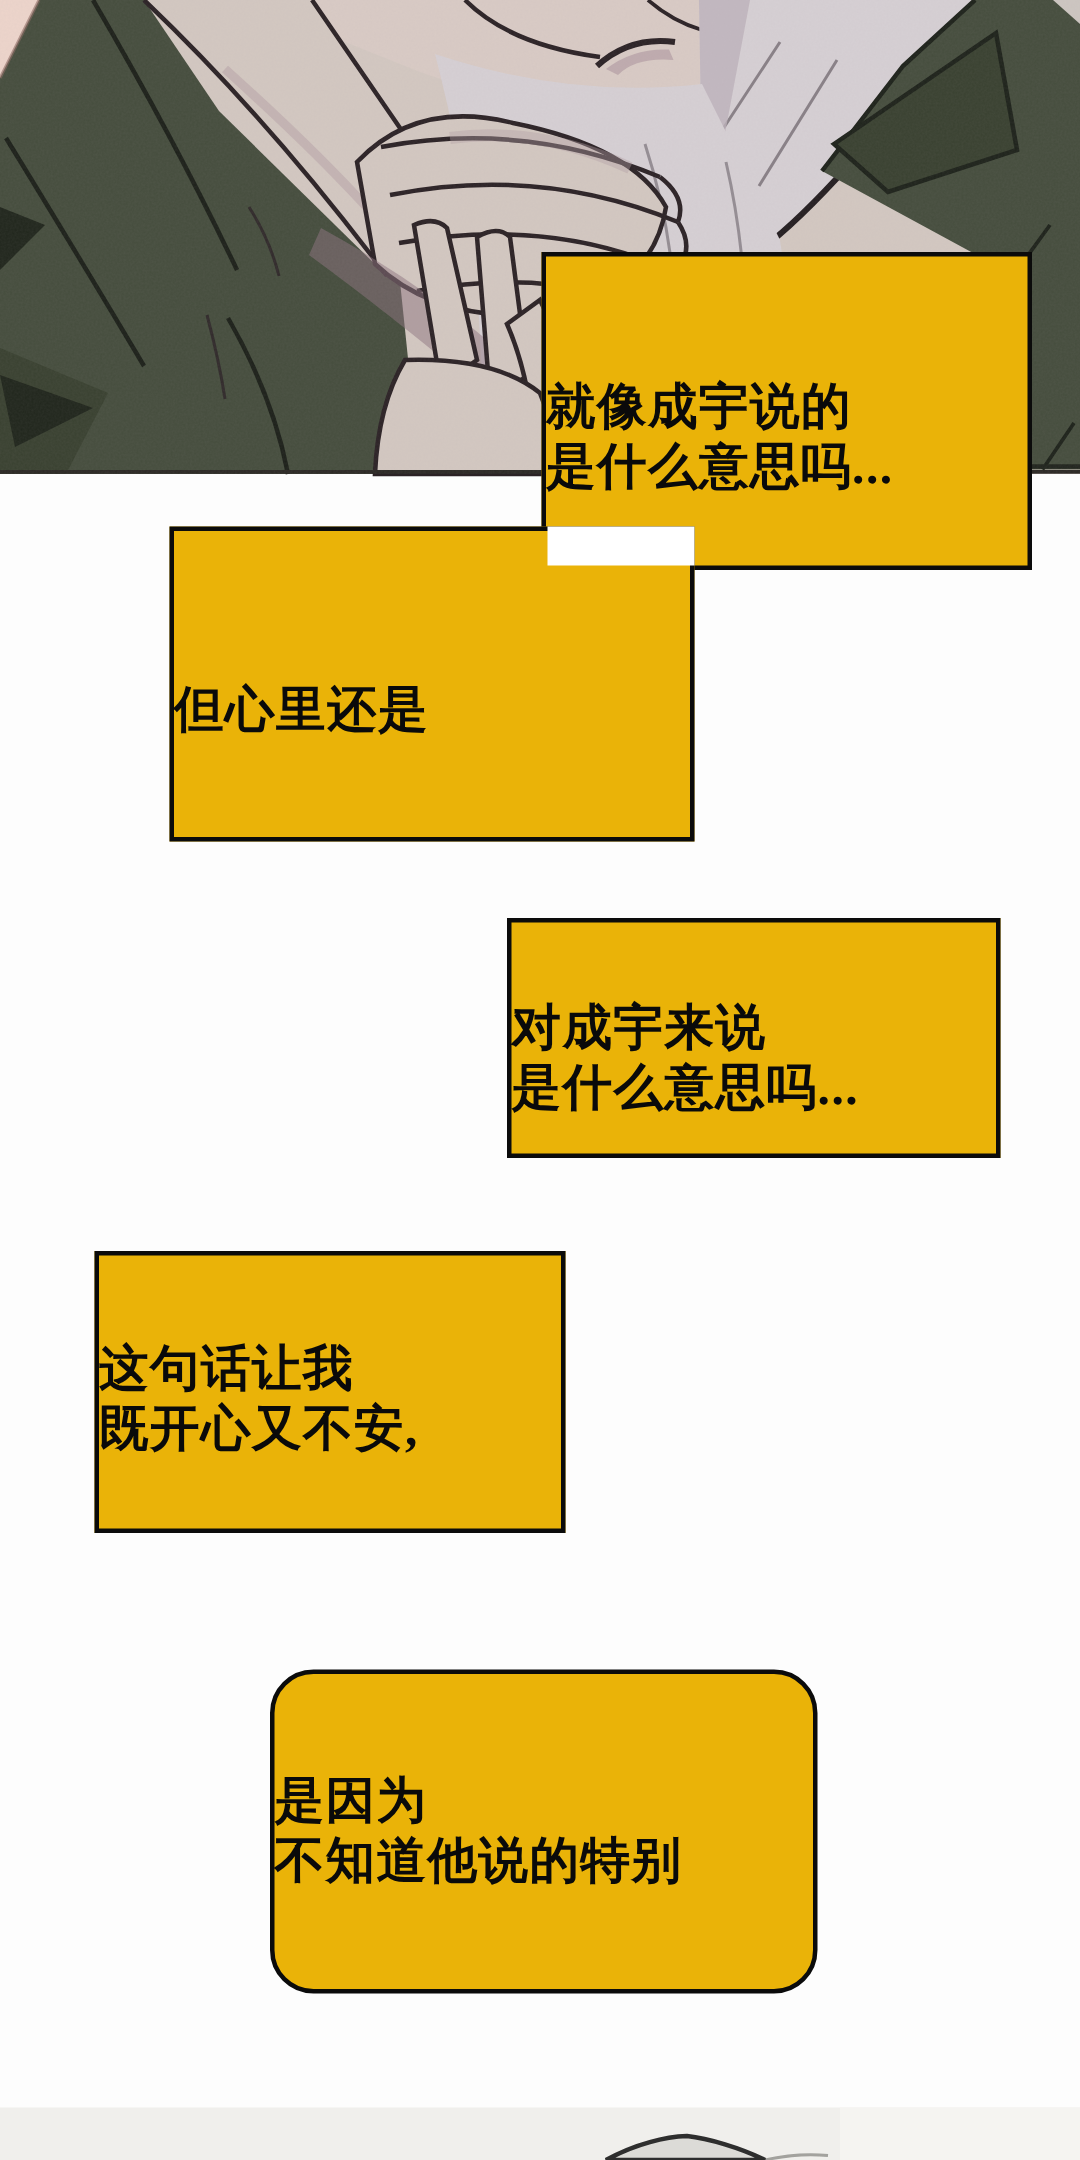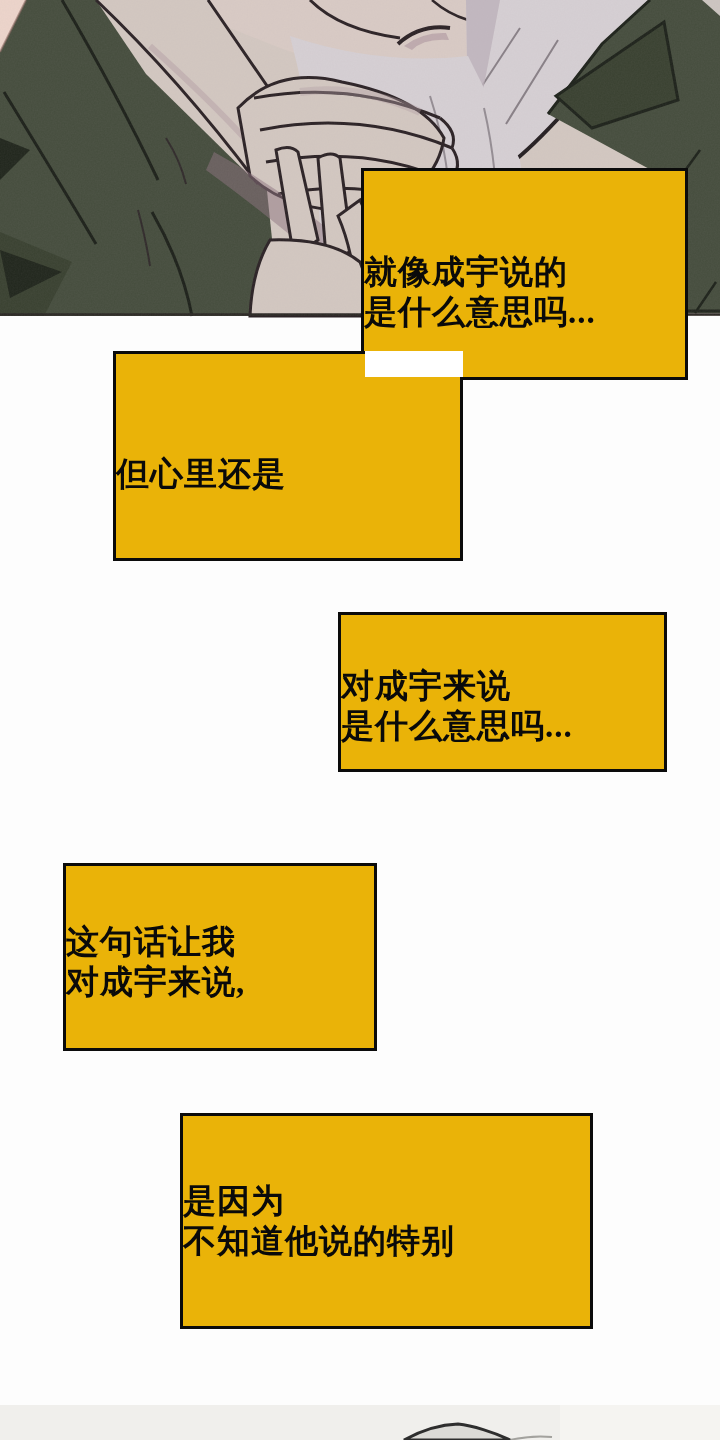"这句话让我" #cap4 { margin-top: 29px -> none }
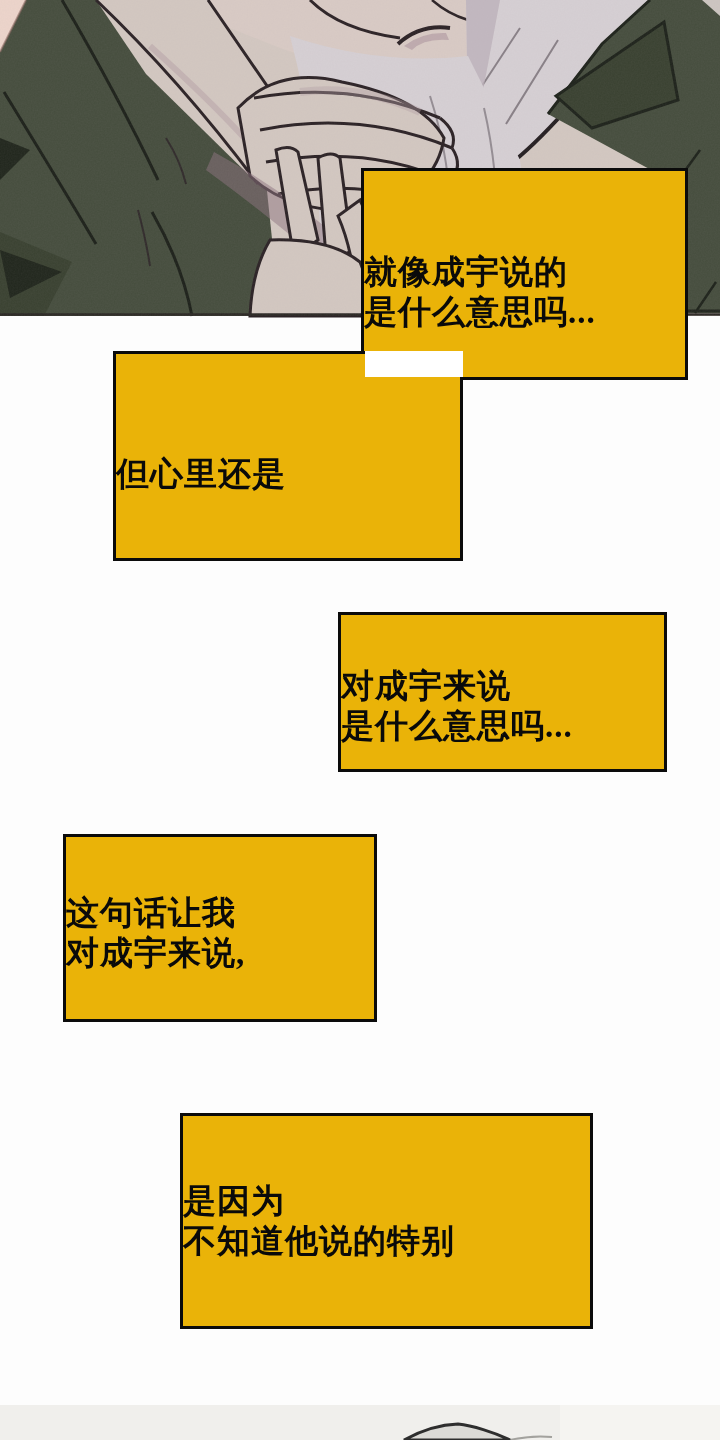"对成宇来说," div.cap-line { text: 对成宇来说 -> 既开心又不安 }
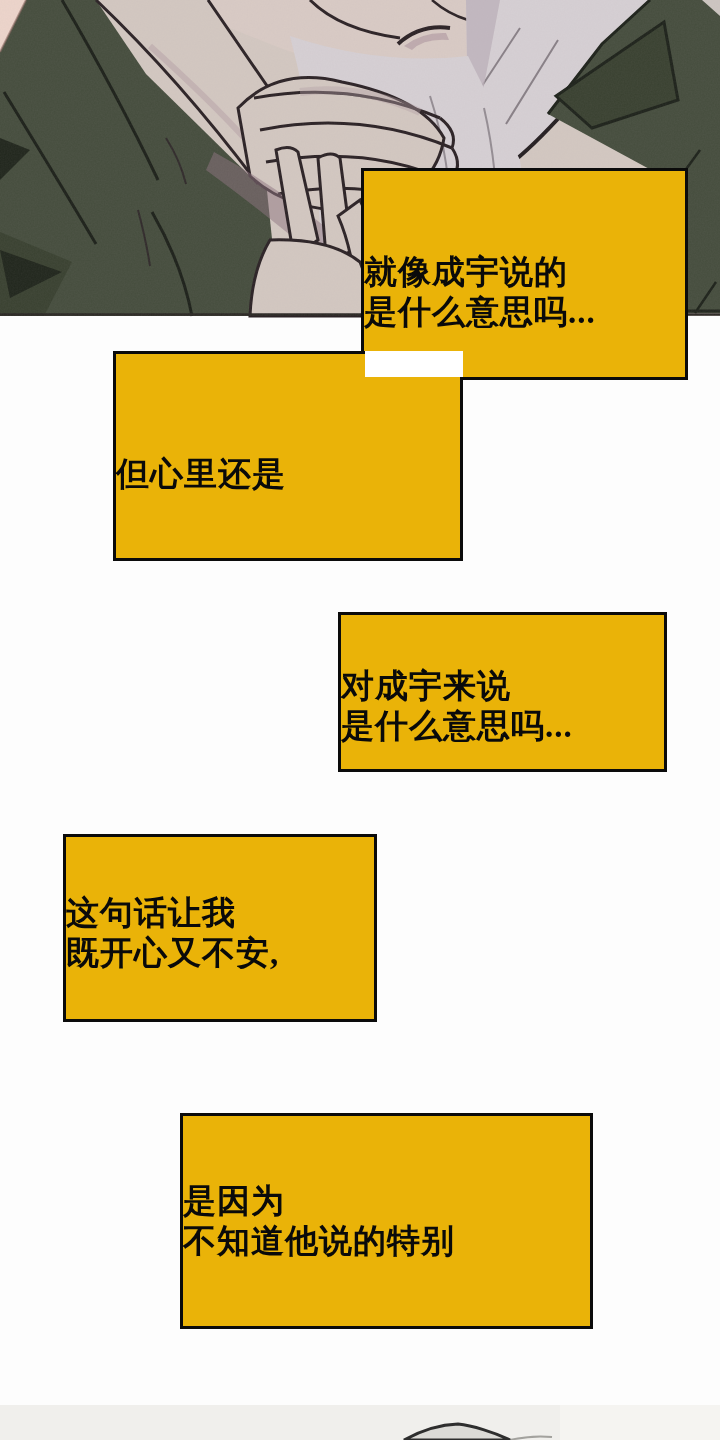"是因为" #cap5 { border-radius: none -> 29px; width: 413px -> 365px }
